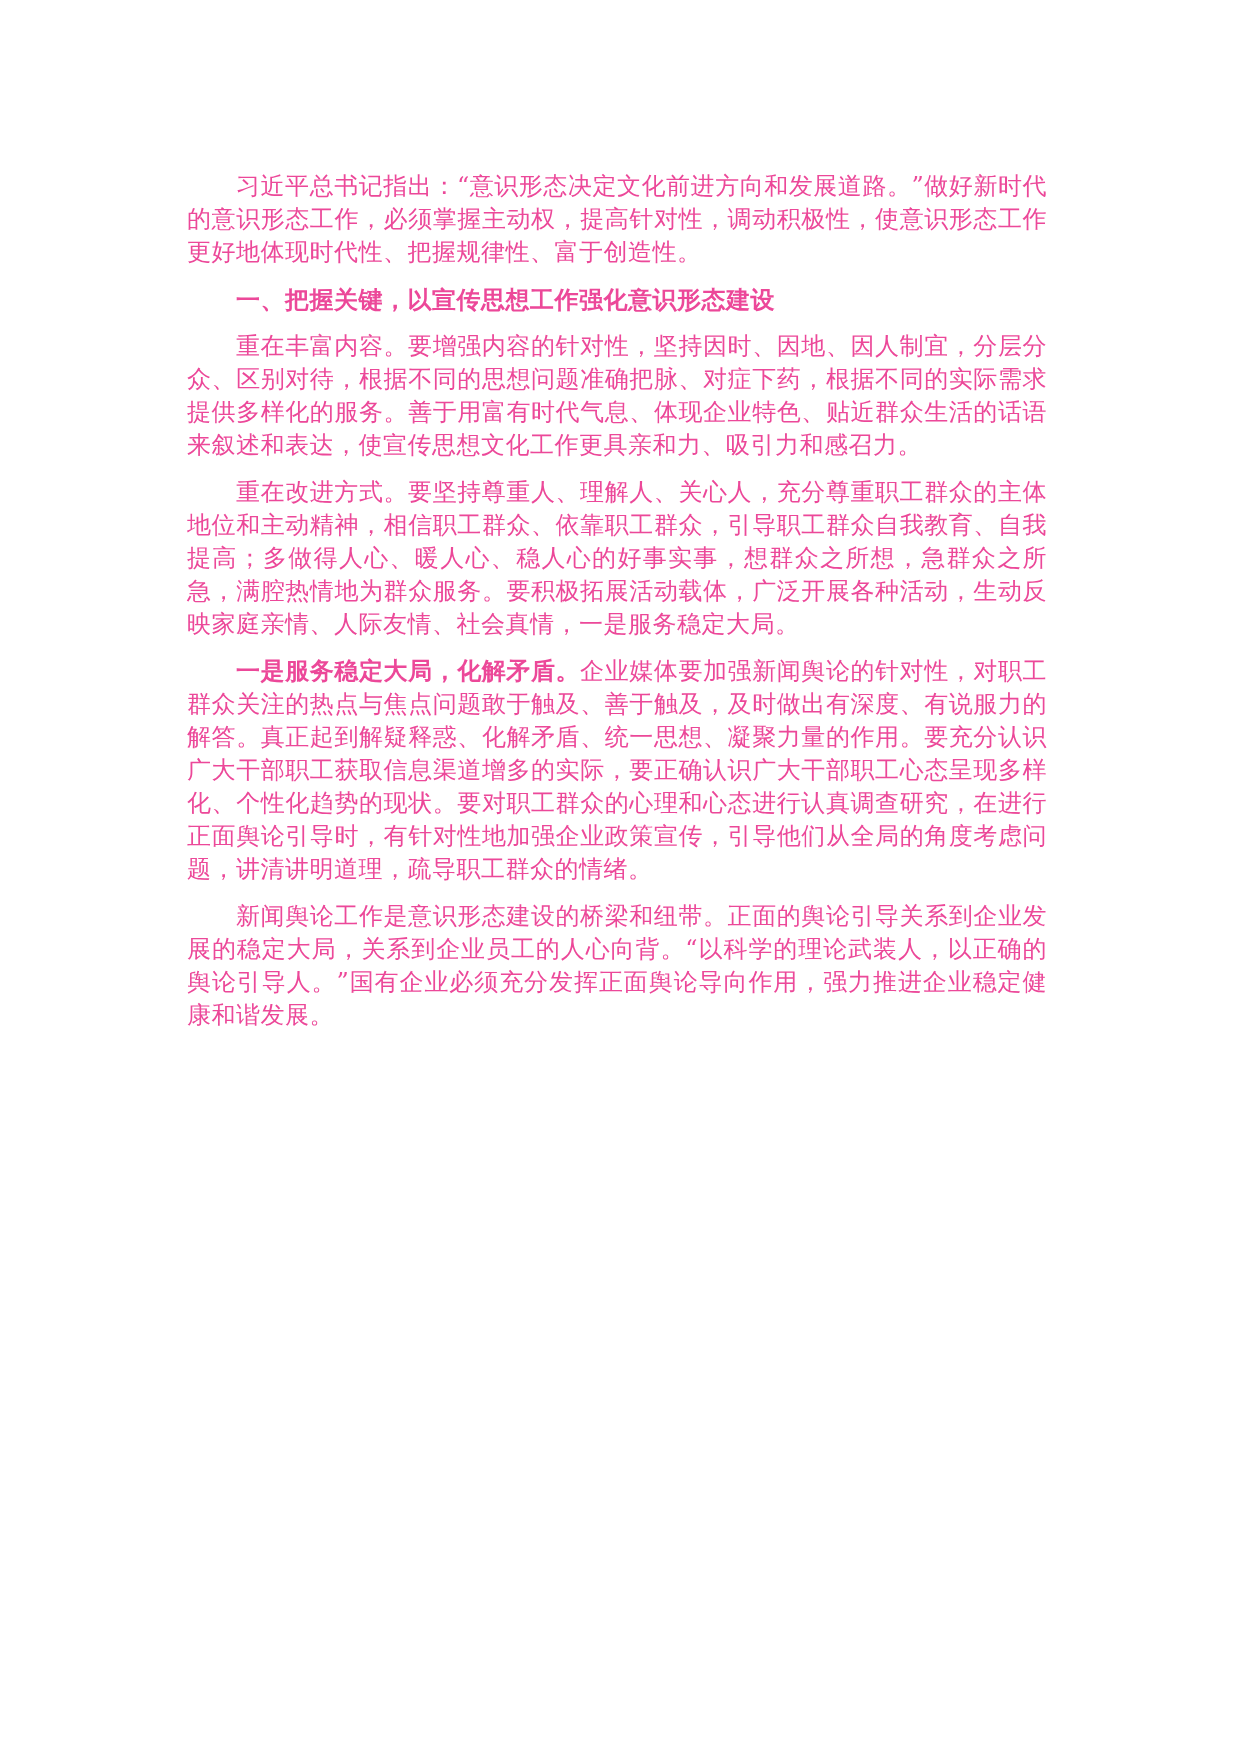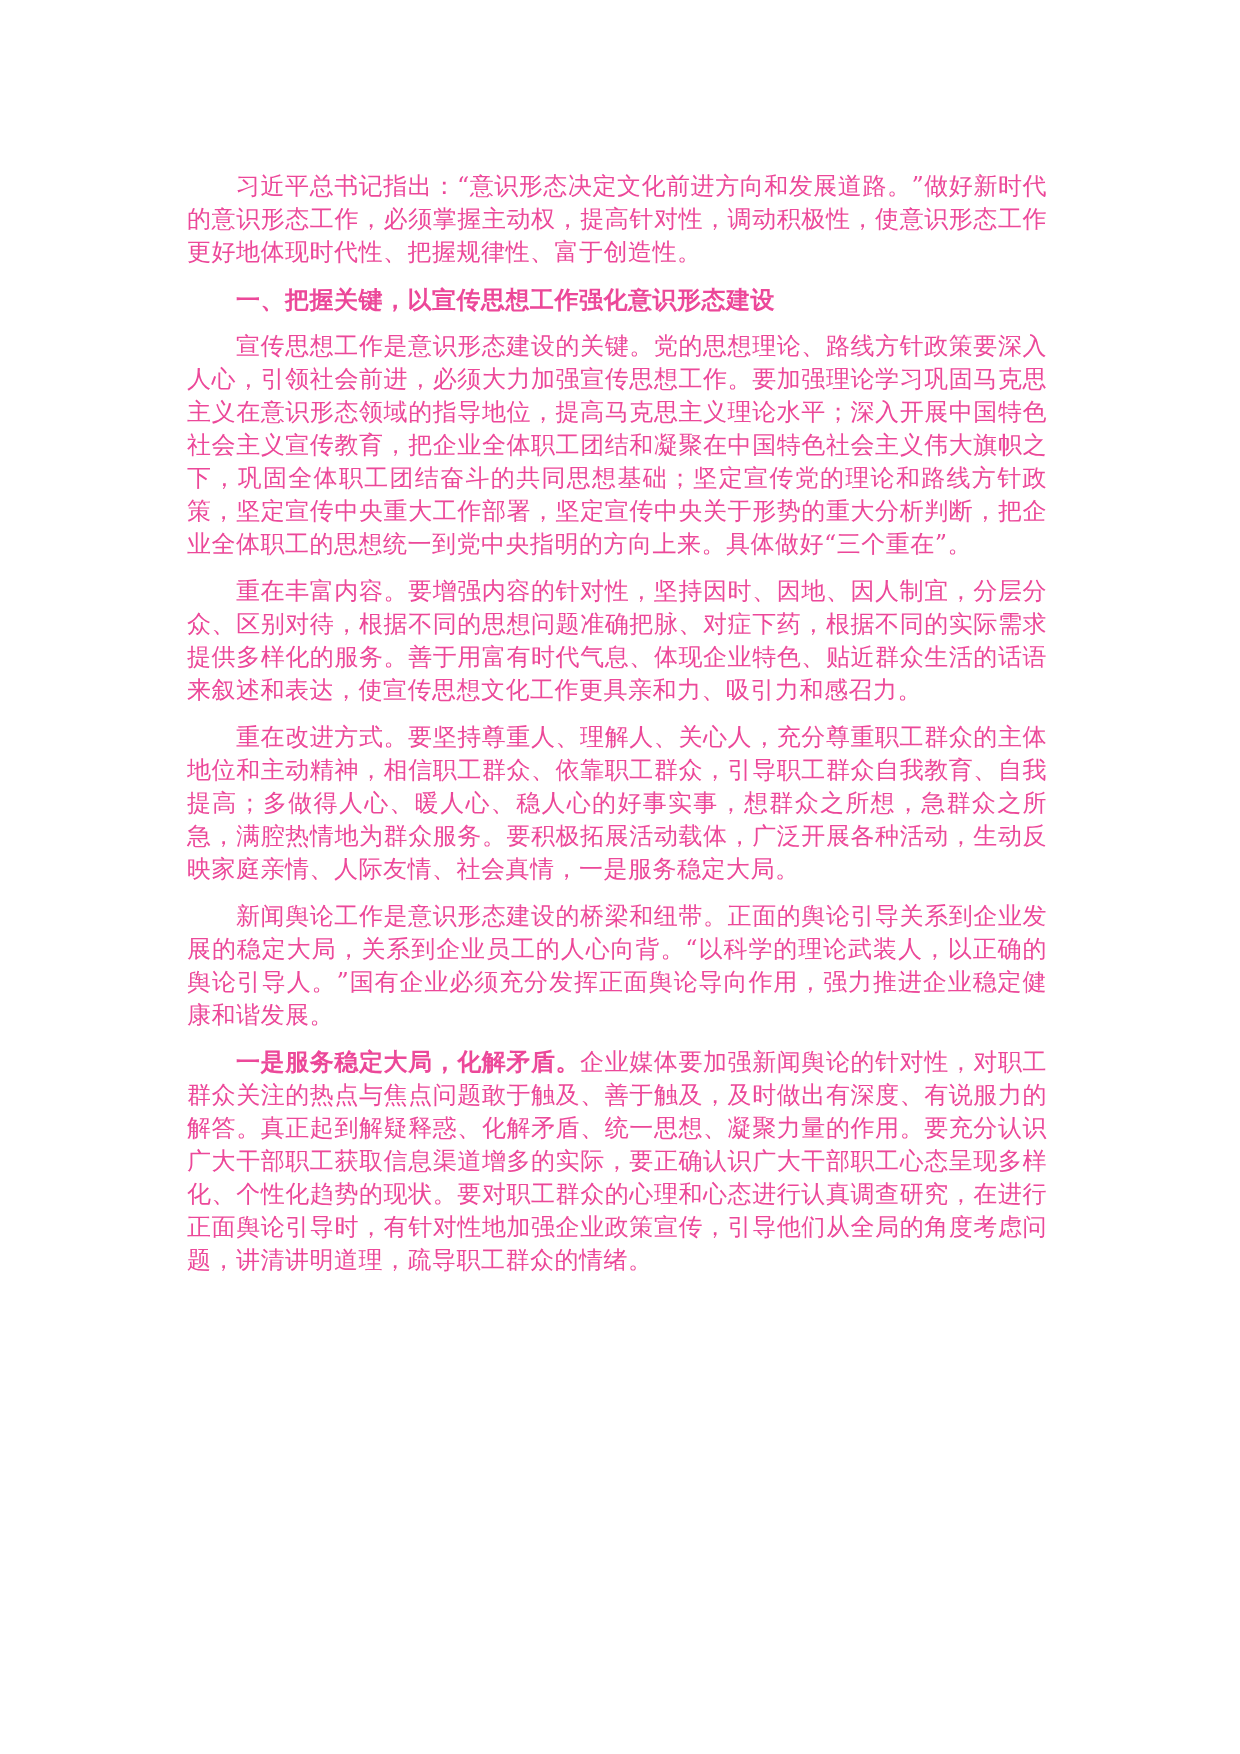"宣传思想工作是意识形态建设的关键。党的思想理论、路线方针政策要深入人心，引领社会" p.p { html: <p>宣传思想工作是意识形态建设的关键。党的思想理论、路线方针政策要深入人心，引领社会前进，必须大力加强宣传思想工作。要加强理论学习巩固马克思主义在意识形态领域的指导地位，提高马克思主义理论水平；深入开展中国特色社会主义宣传教育，把企业全体职工团结和凝聚在中国特色社会主义伟大旗帜之下，巩固全体职工团结奋斗的共同思想基础；坚定宣传党的理论和路线方针政策，坚定宣传中央重大工作部署，坚定宣传中央关于形势的重大分析判断，把企业全体职工的思想统一到党中央指明的方向上来。具体做好“三个重在”。</p> -> none }
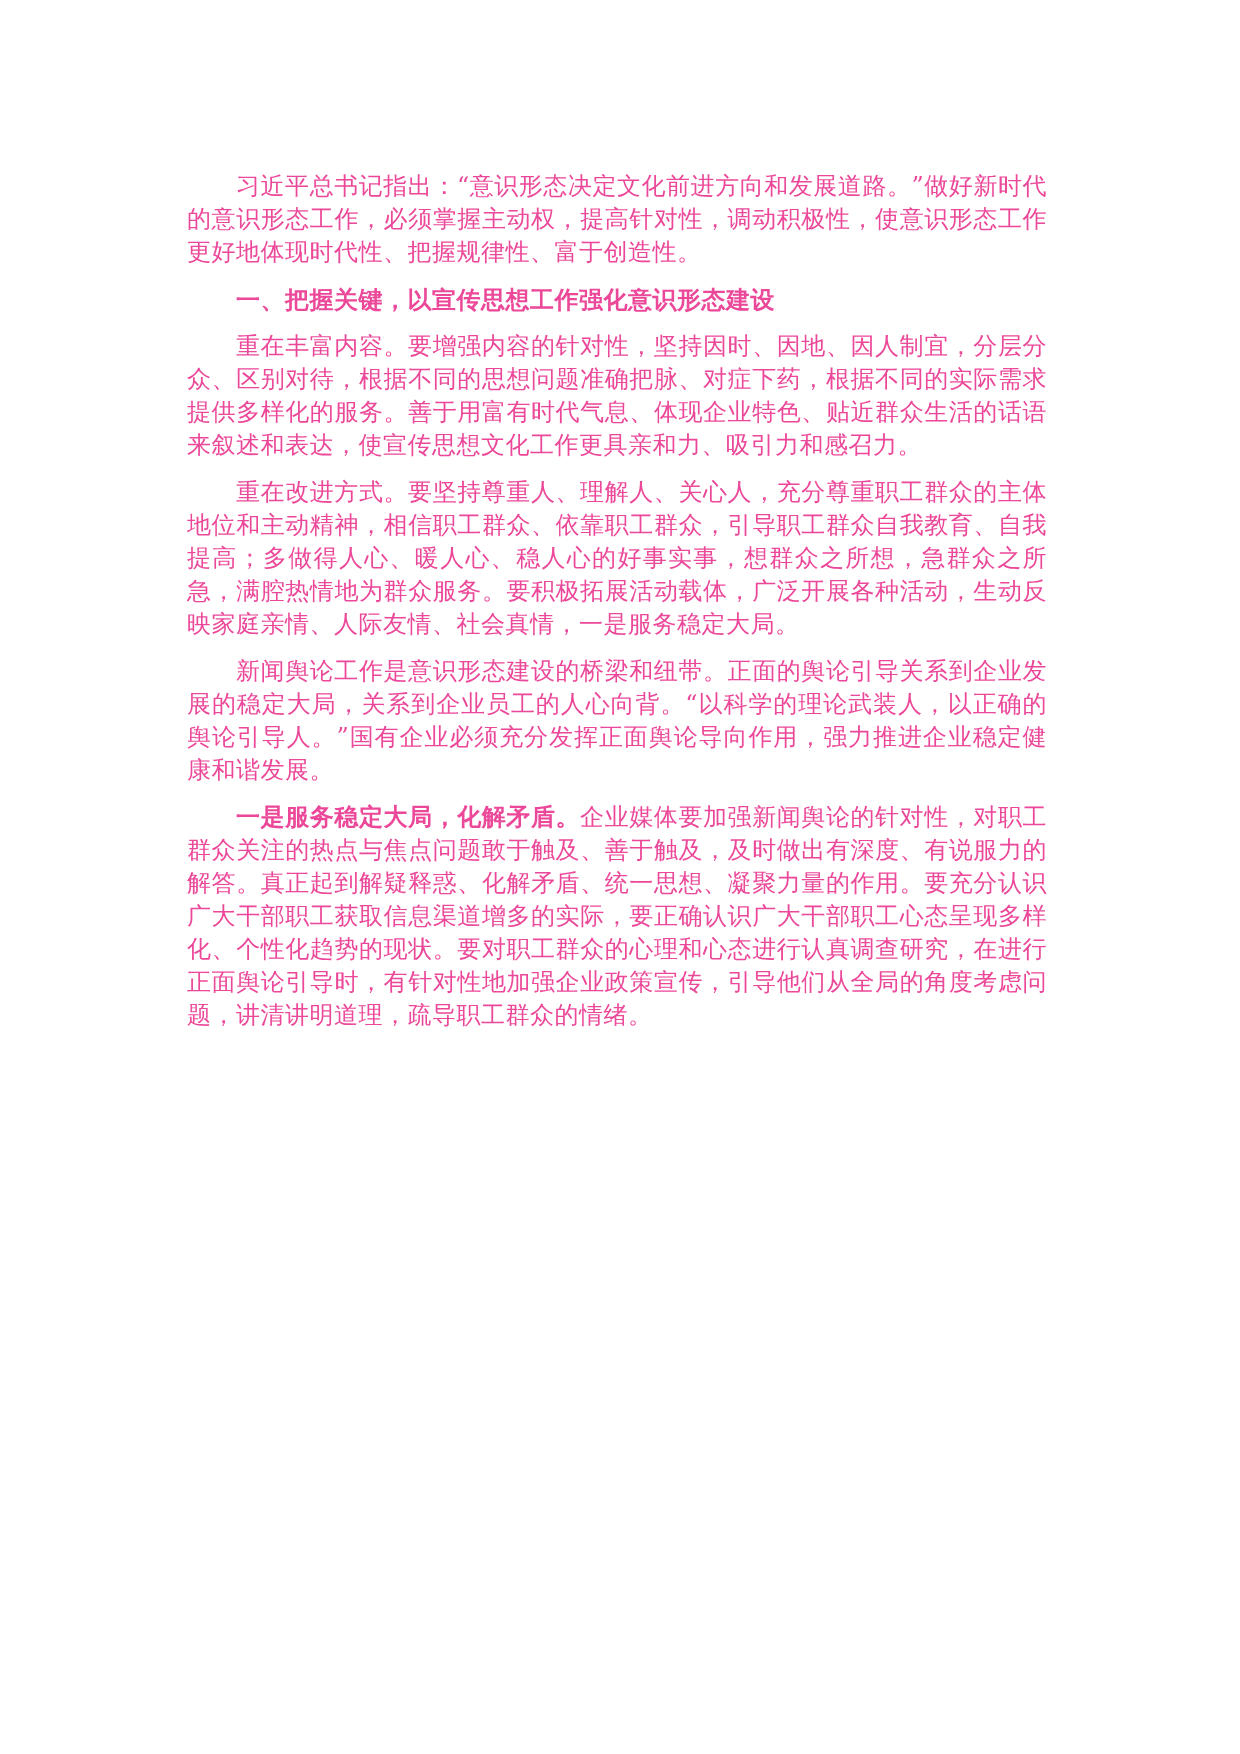"新闻舆论工作是意识形态建设的桥梁和纽带。正面的舆论引导关系到企业发展的稳定大局，" p.p { order: before "一是服务稳定大局，化解矛盾。企业媒体要加强新闻舆论的针对性，对职工群众关注的热点" -> after "一是服务稳定大局，化解矛盾。企业媒体要加强新闻舆论的针对性，对职工群众关注的热点" }
